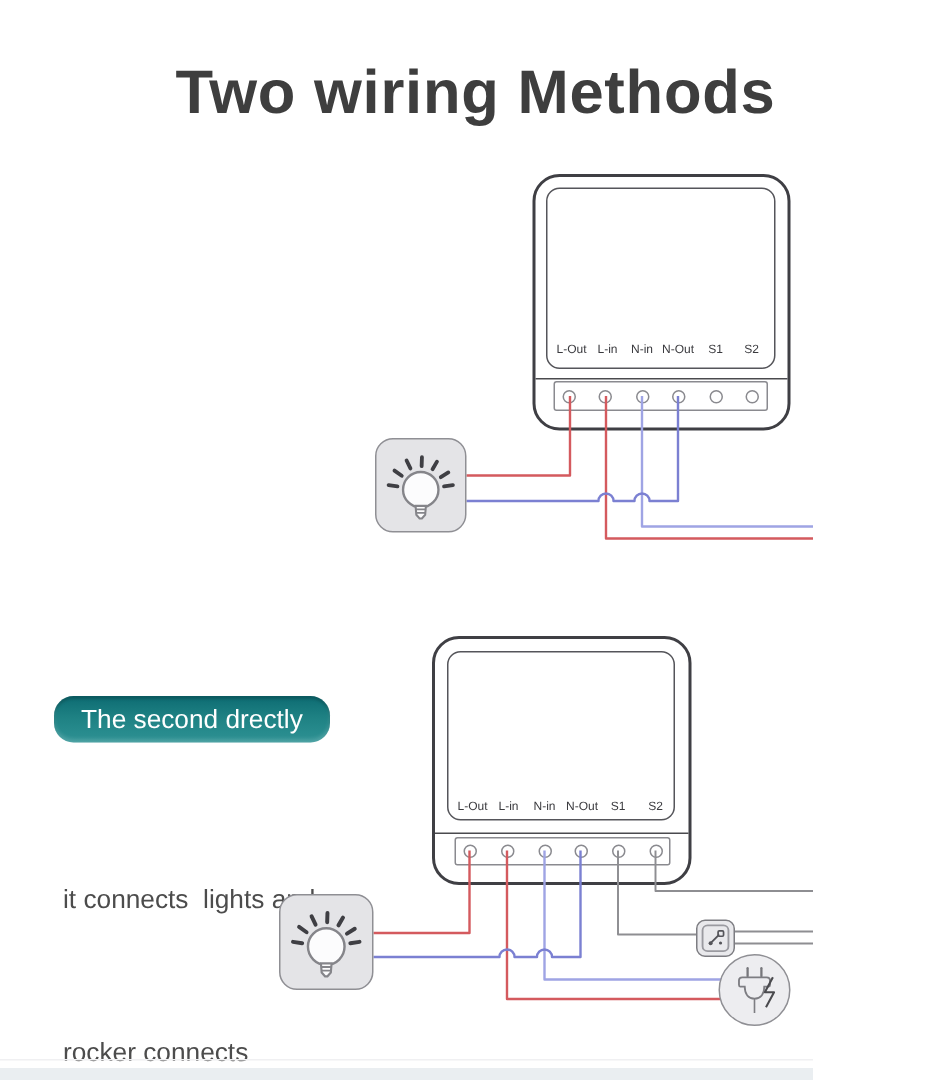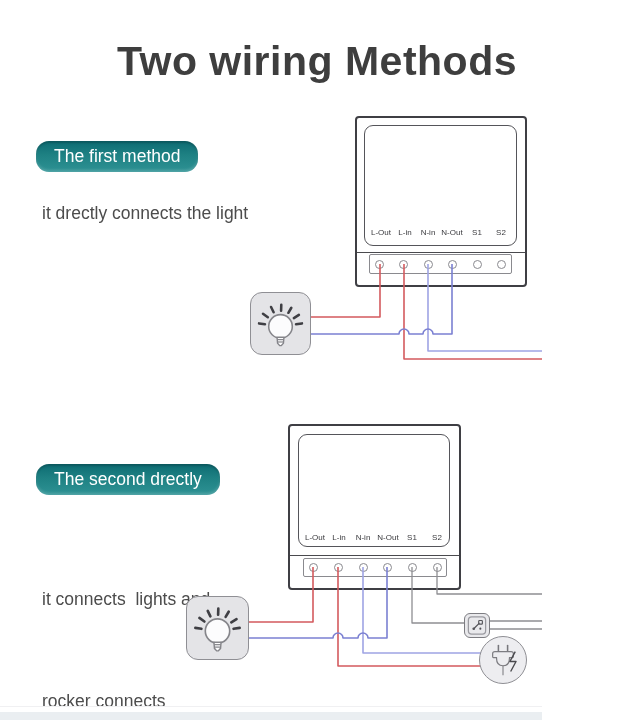"The first method" div.abs { html: <div>The first method</div> -> none }
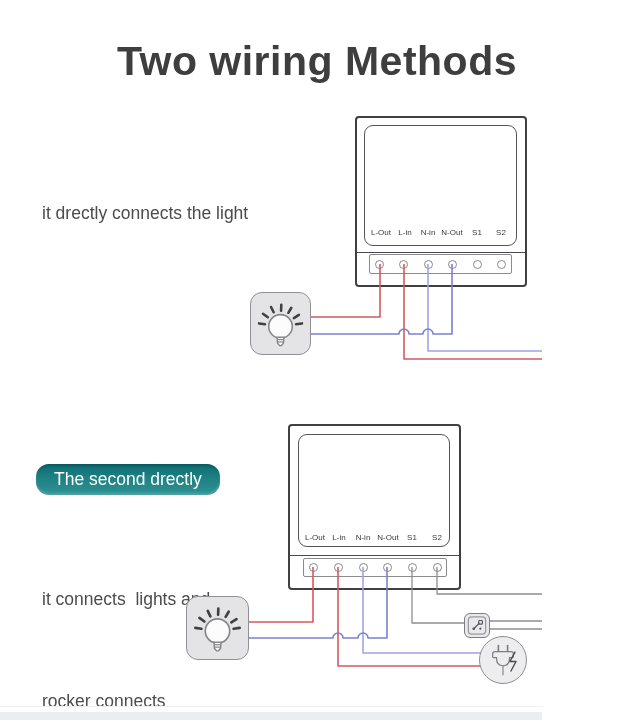"it drectly connects the light" div.abs { html: <div>it drectly connects the light</div> -> none }
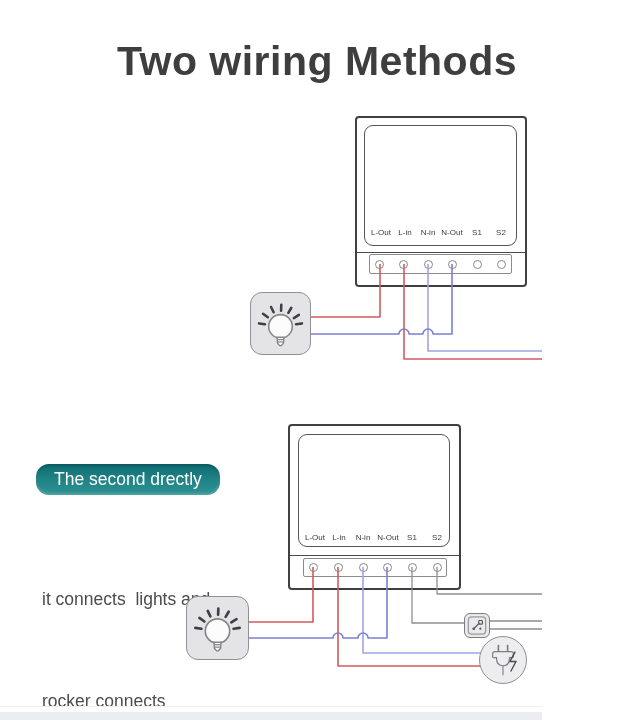"L-Out" .device { border-radius: 4px -> 18px }
